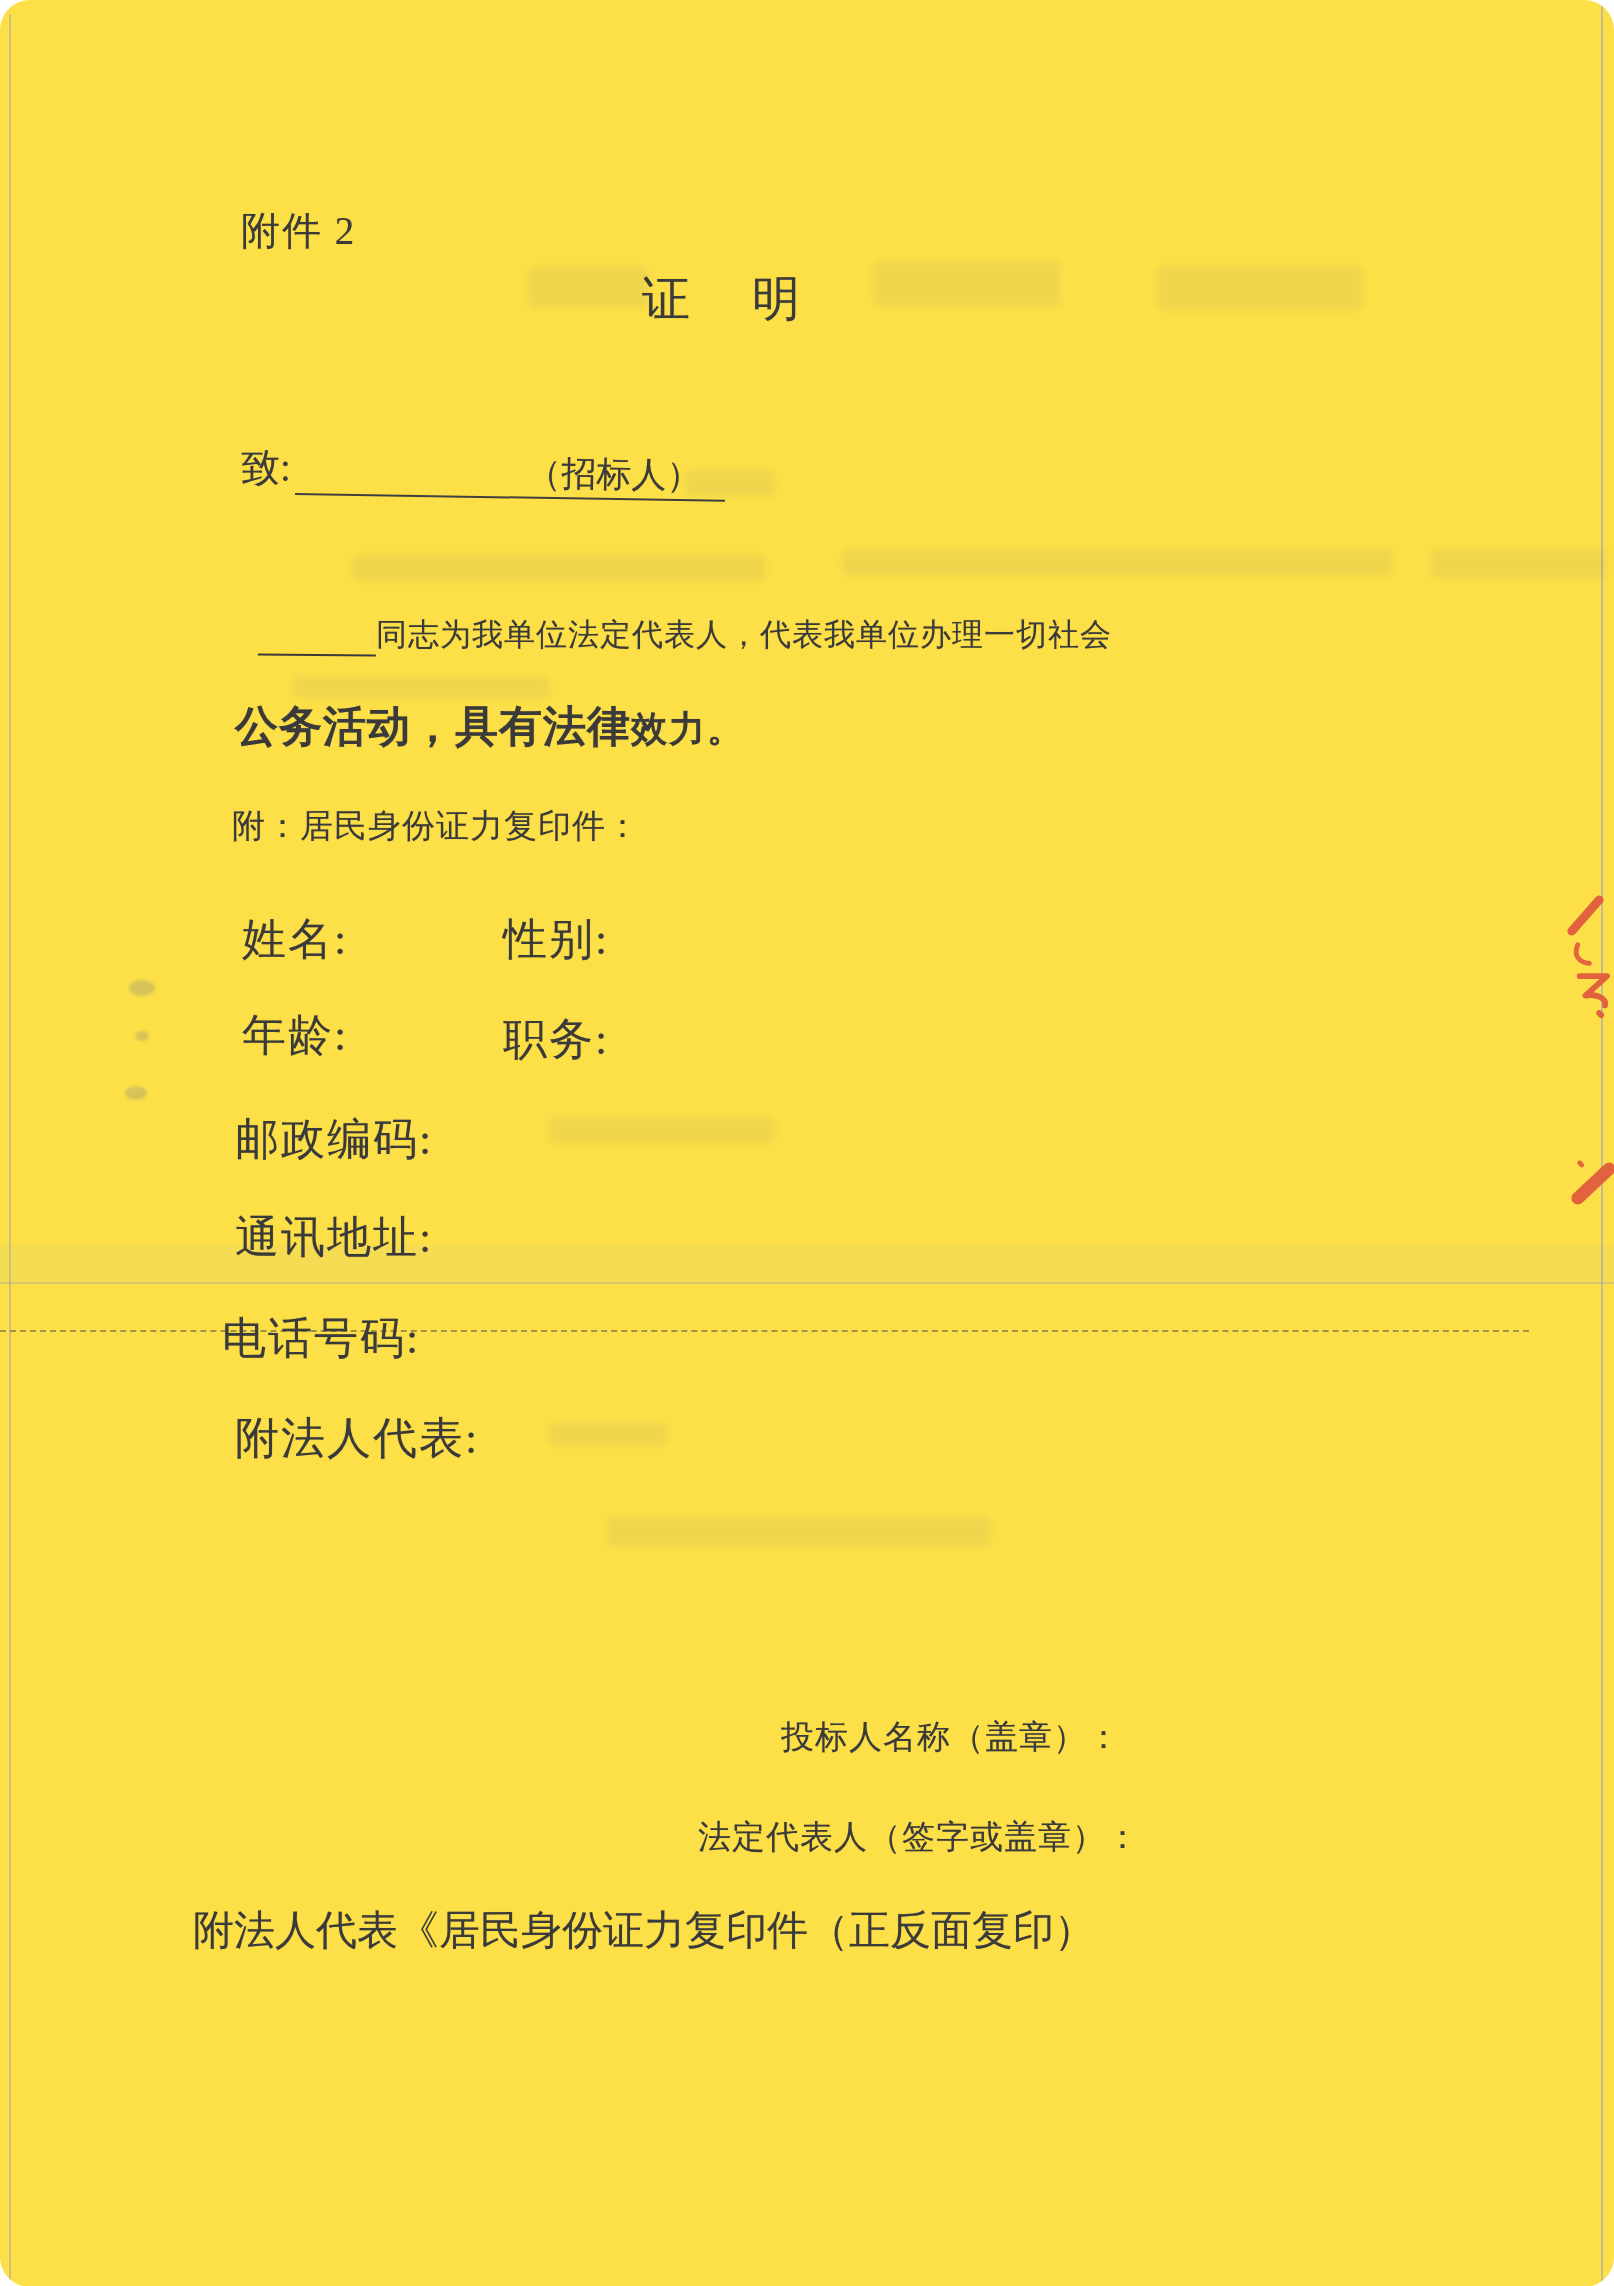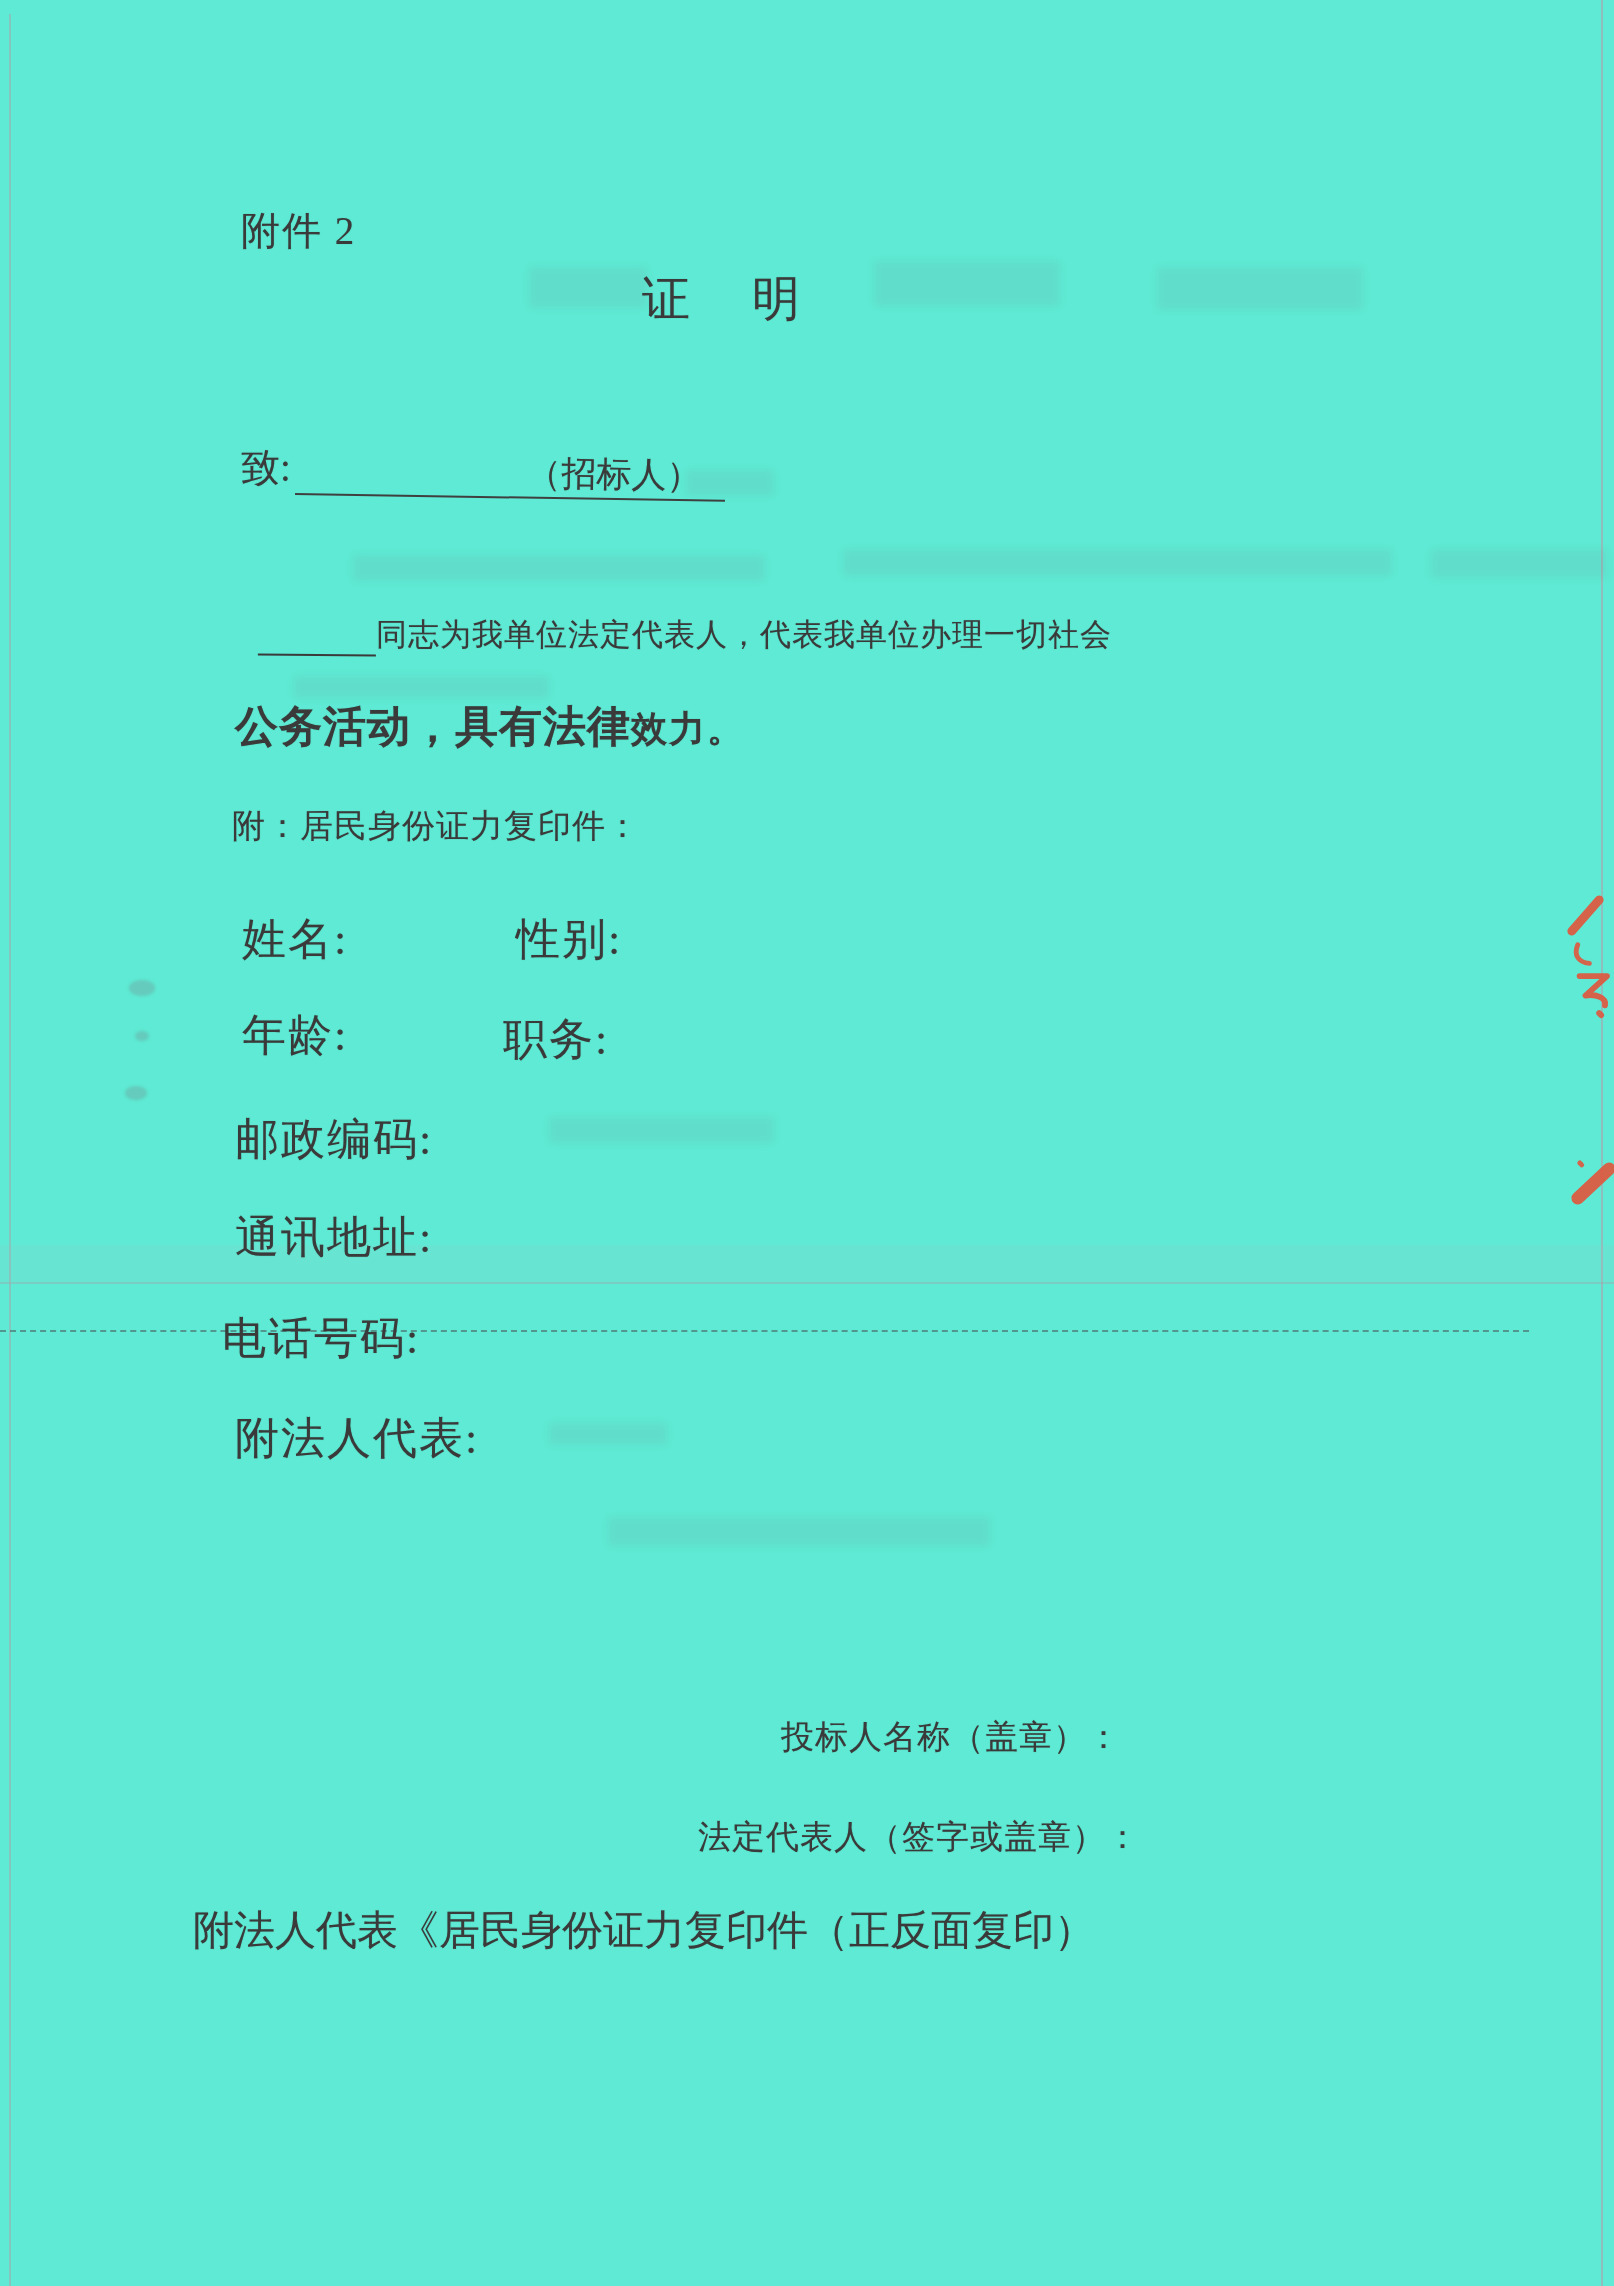"附件 2" .page { background: #5eead4 -> #fde047; border-radius: none -> 30px }
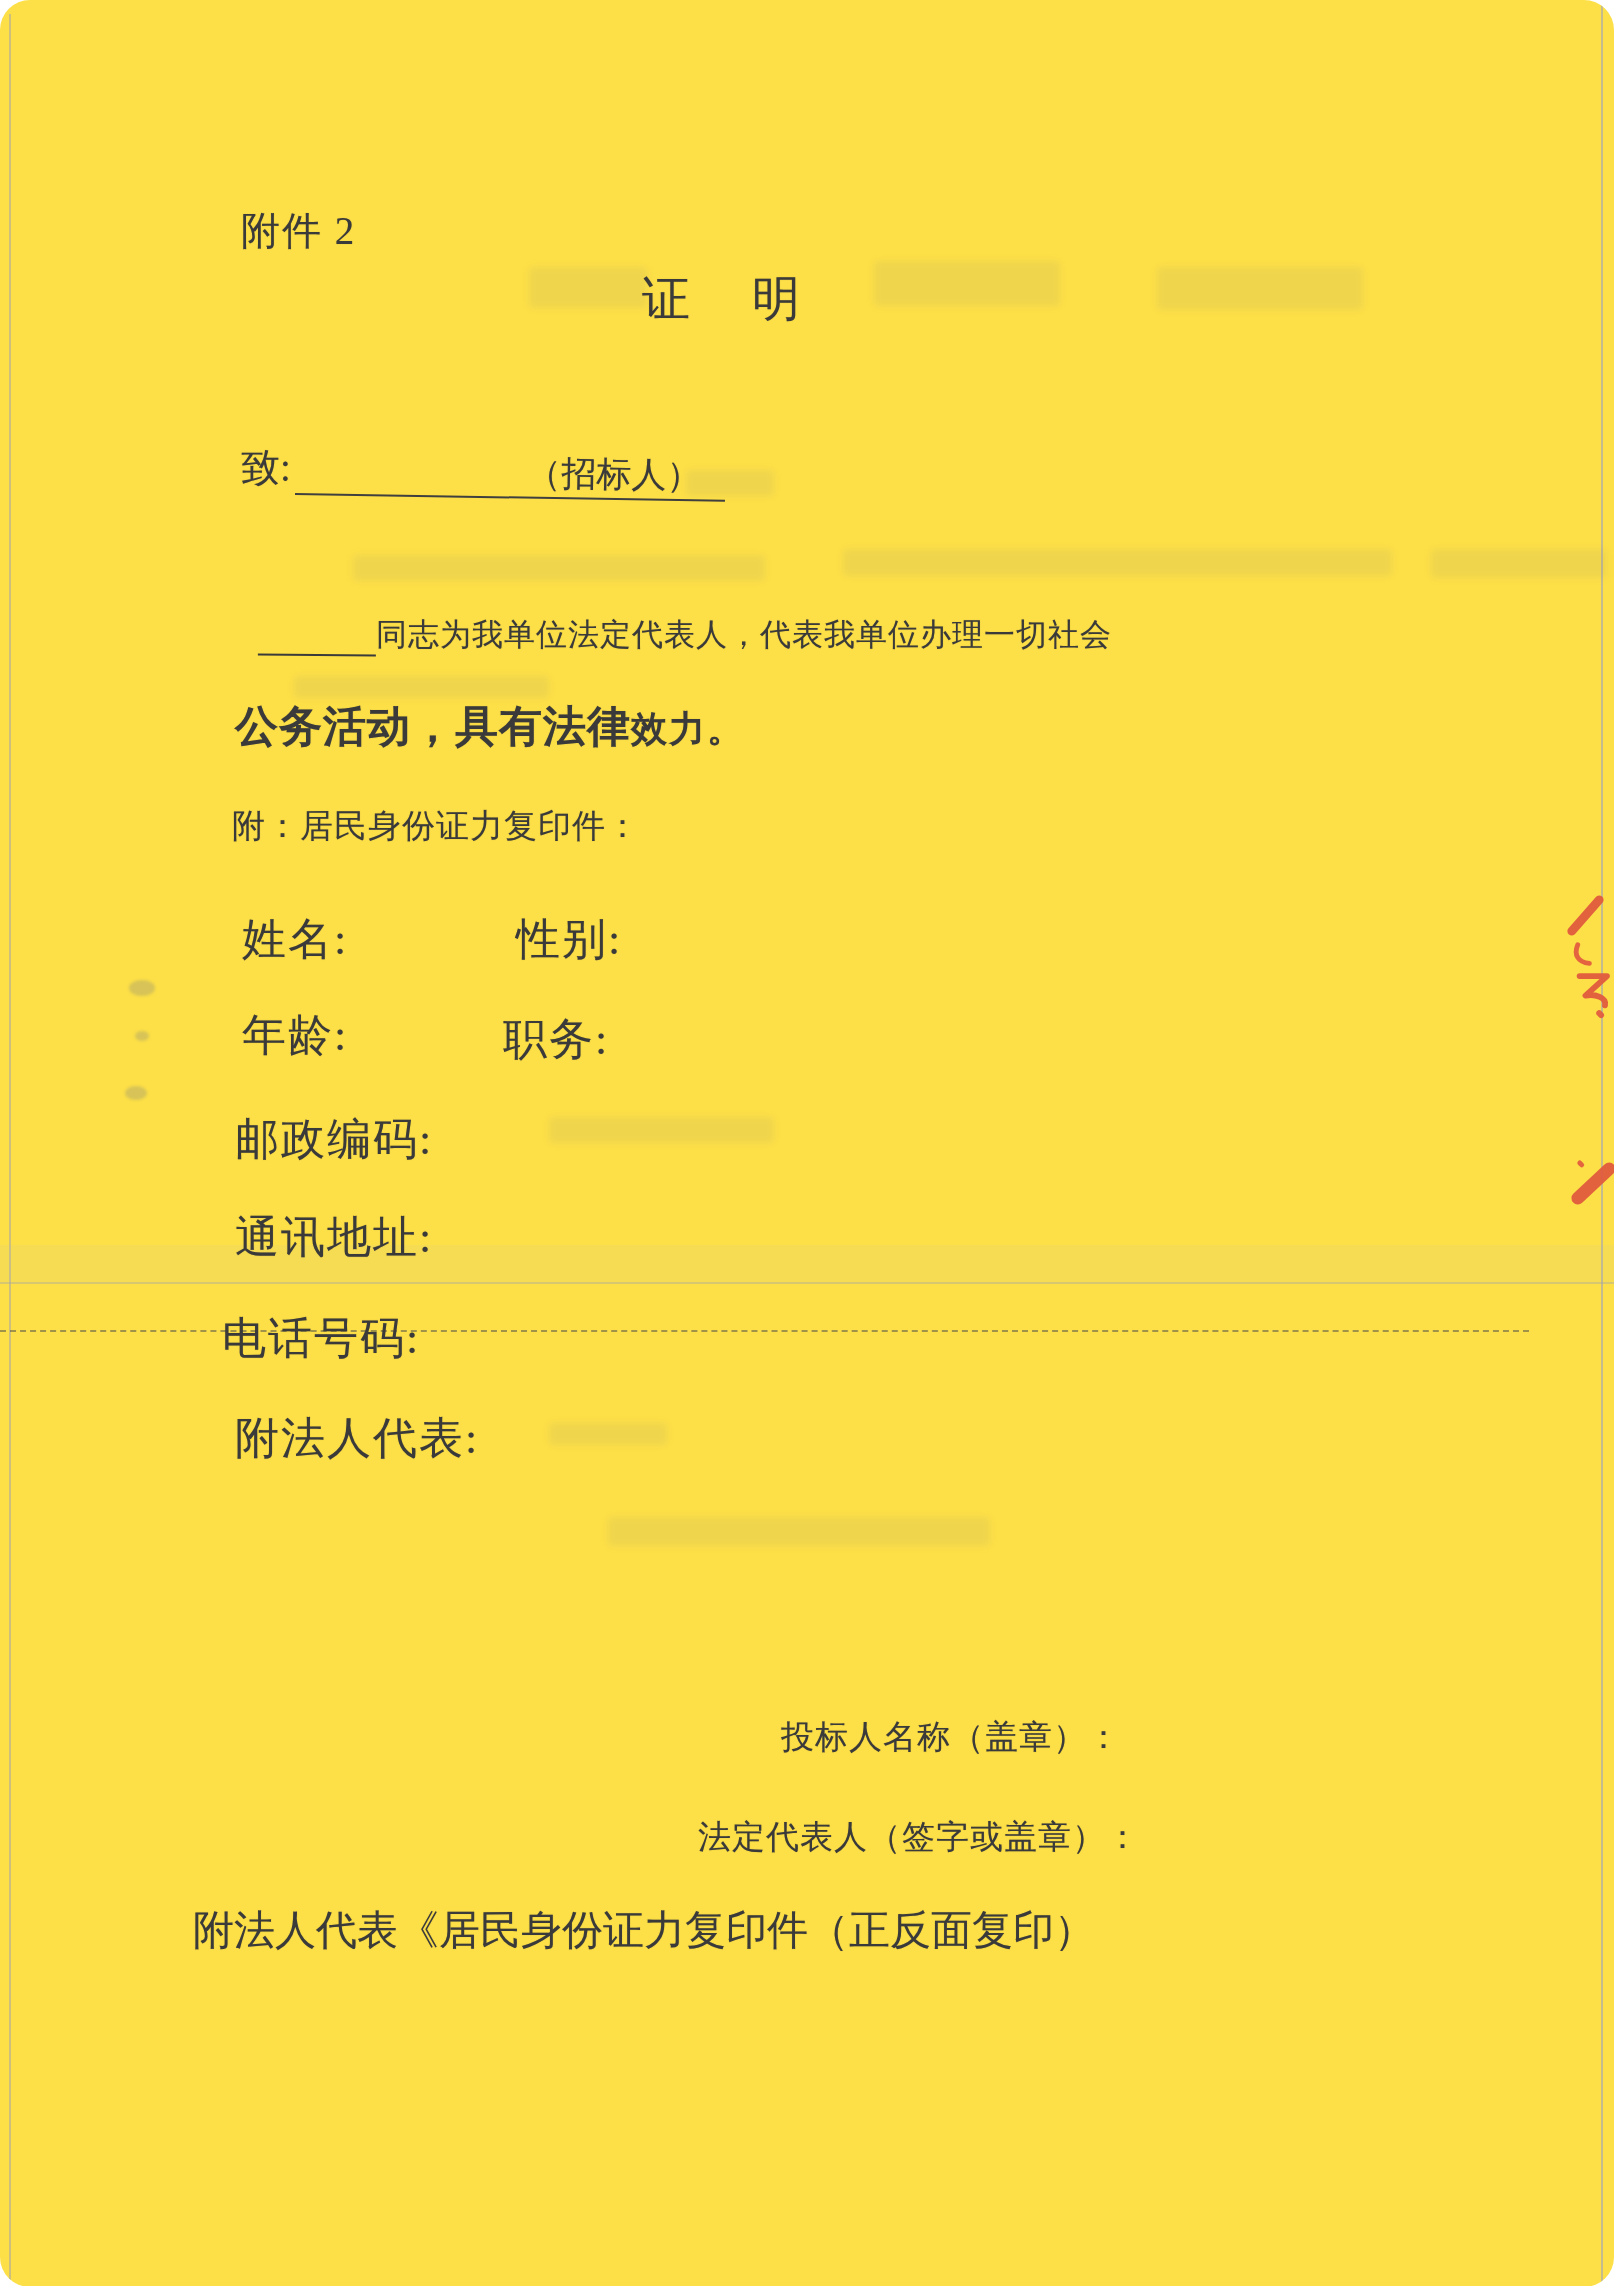"性别:" .f-gender { left: 516px -> 503px }
